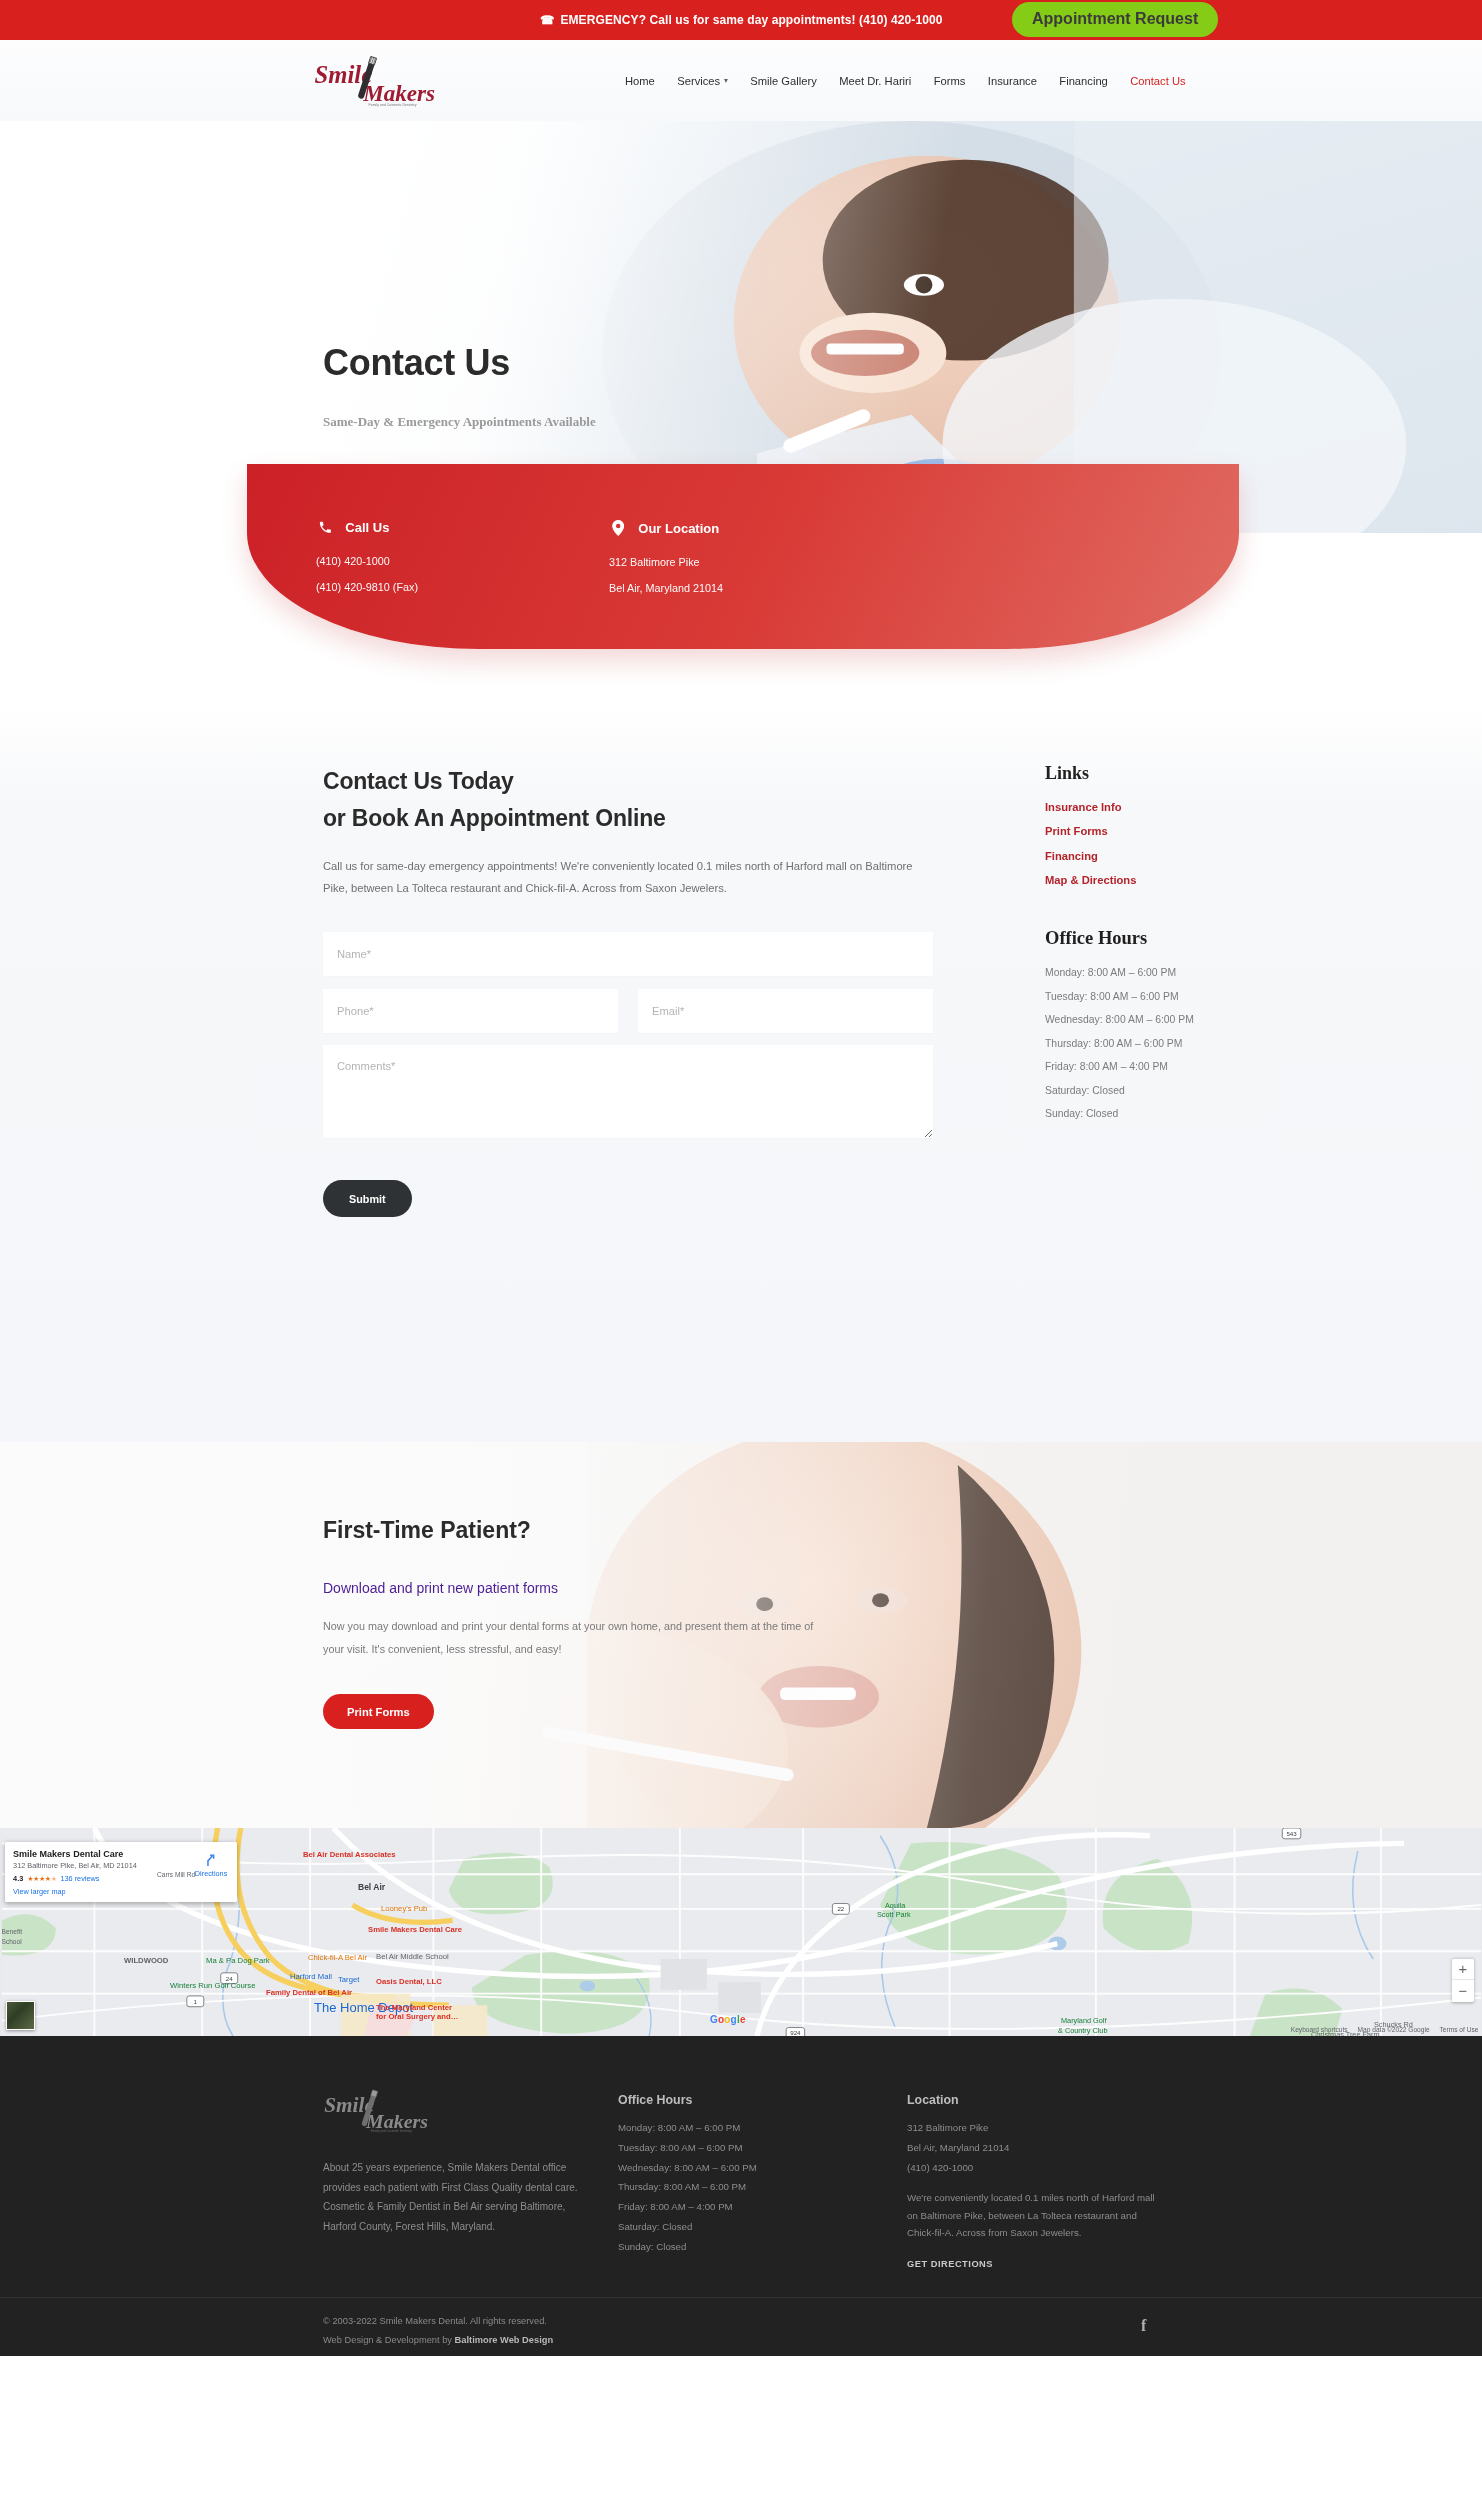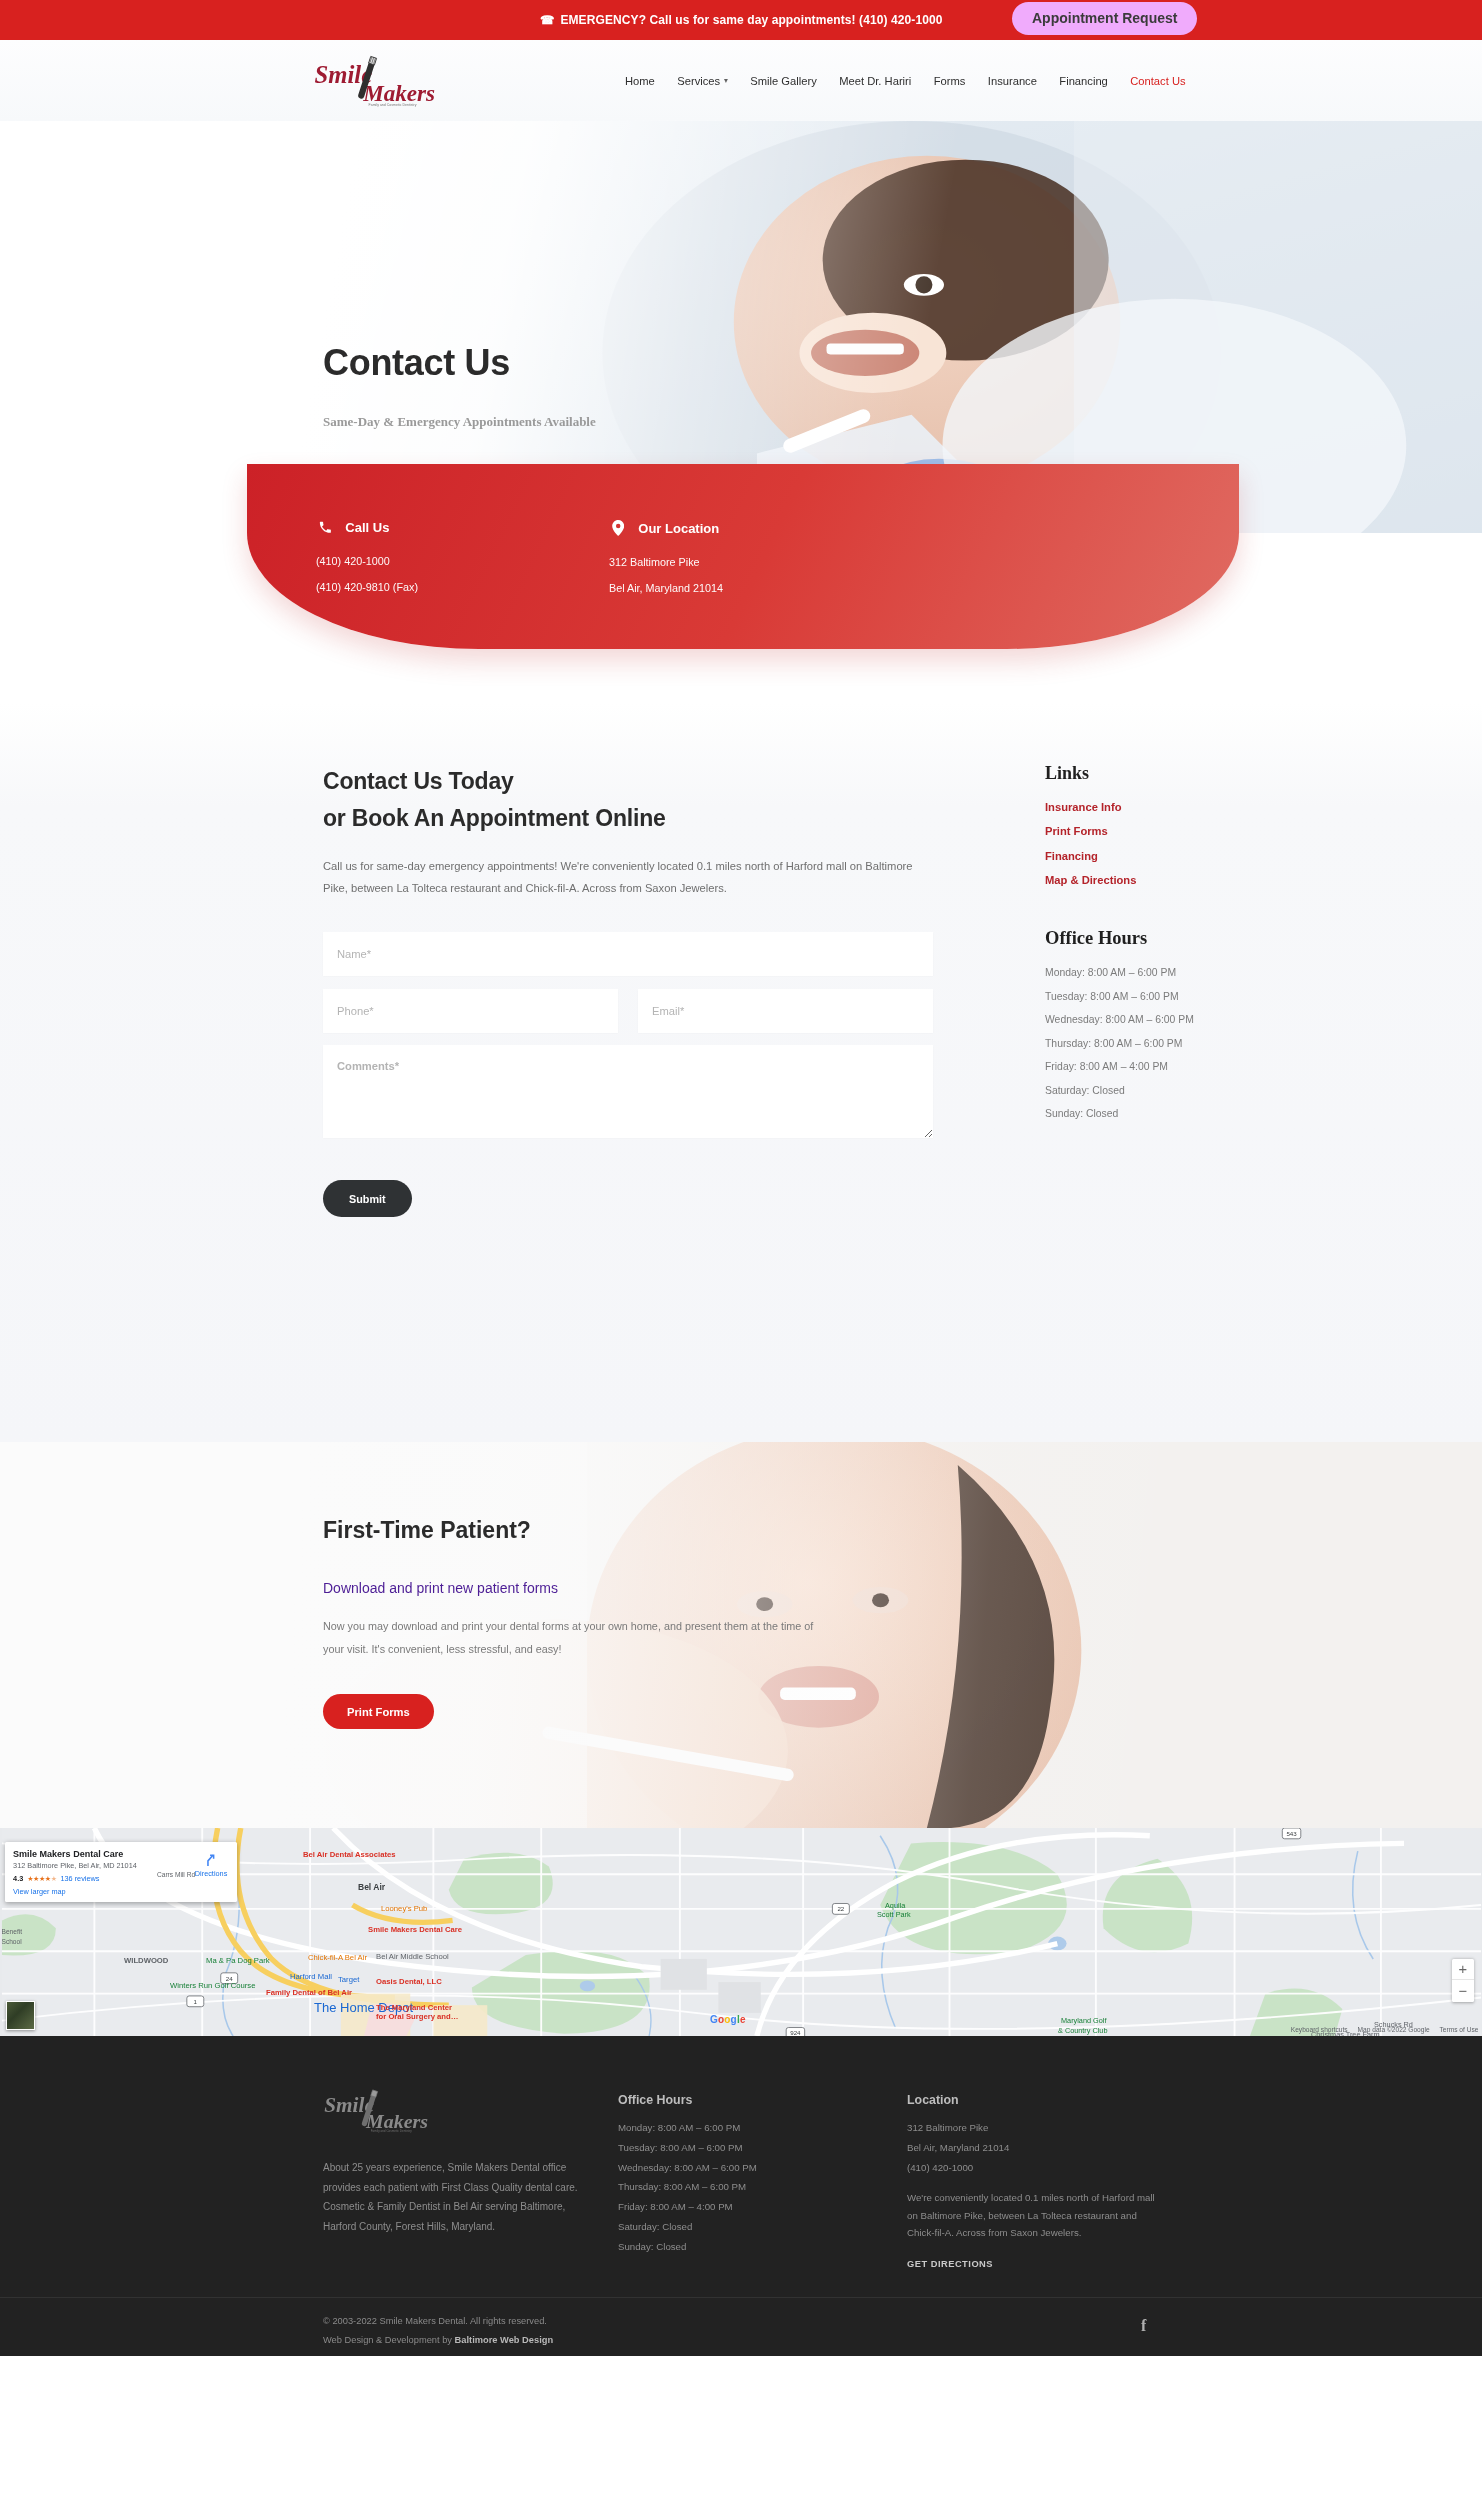"Appointment Request" .appt-btn { background: #f0abfc -> #84cc16; font-size: 14px -> 16px }
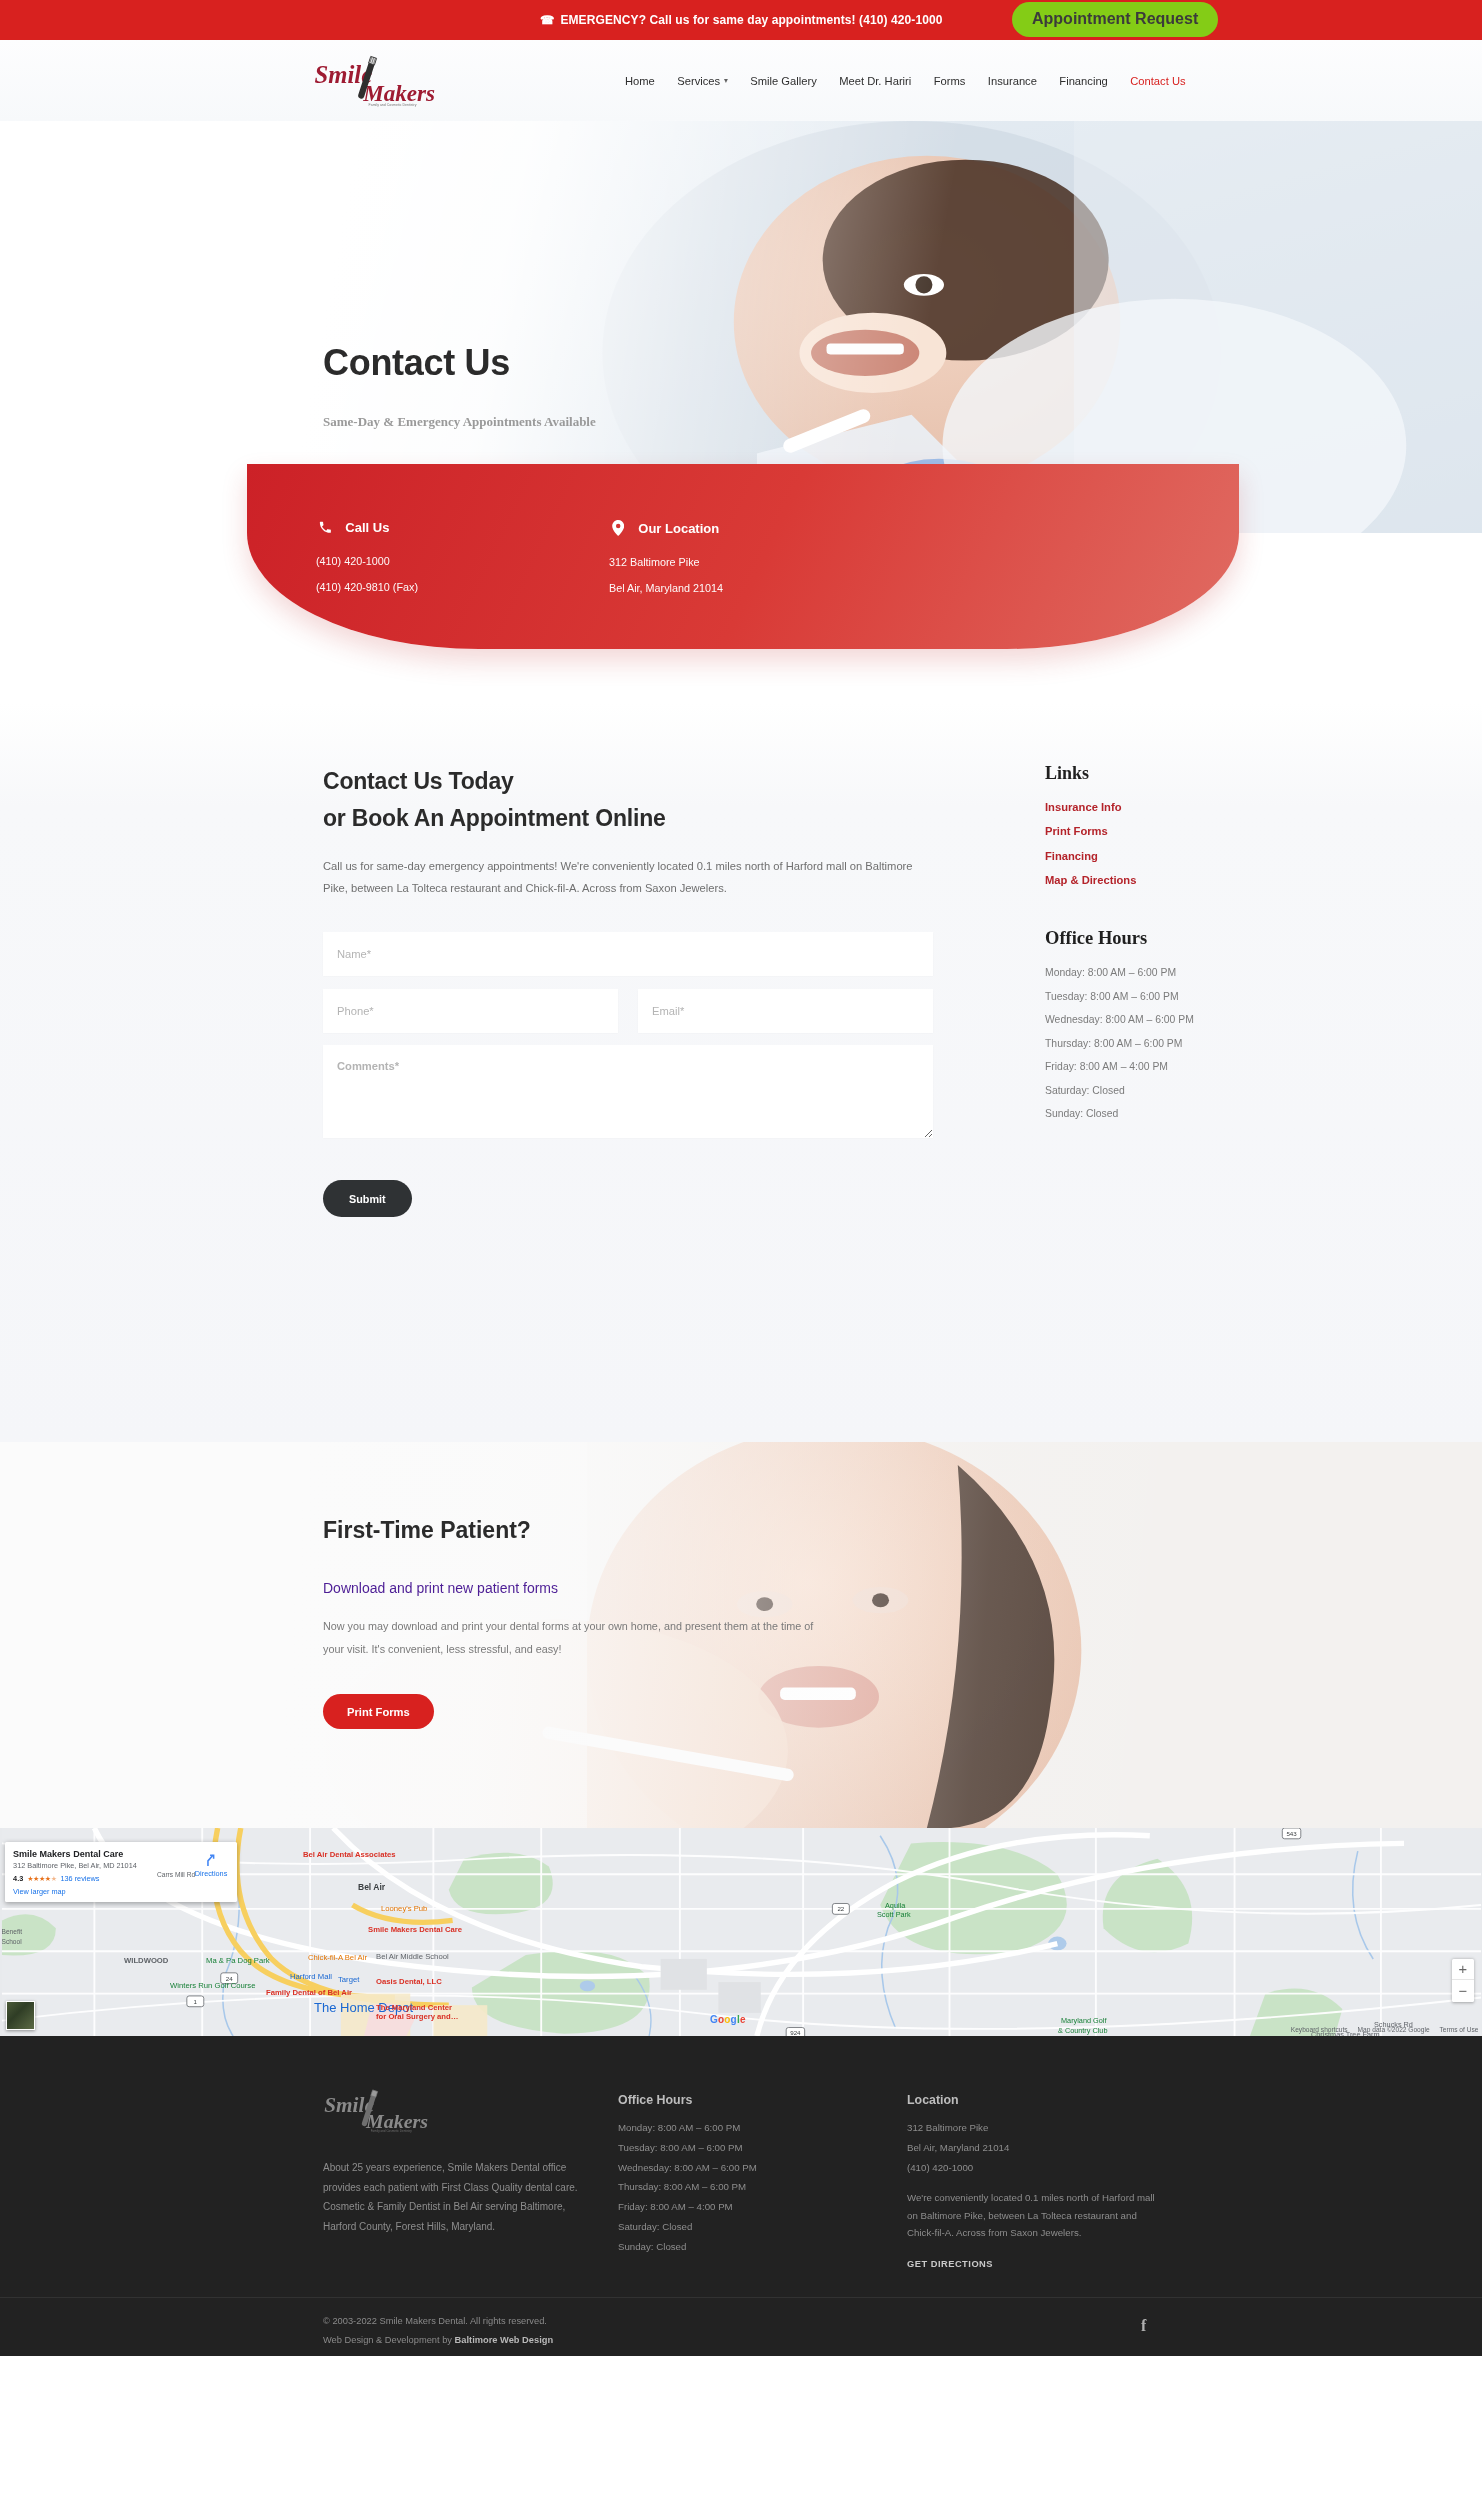"Comments*" textarea.field { font-weight: bold -> none }
